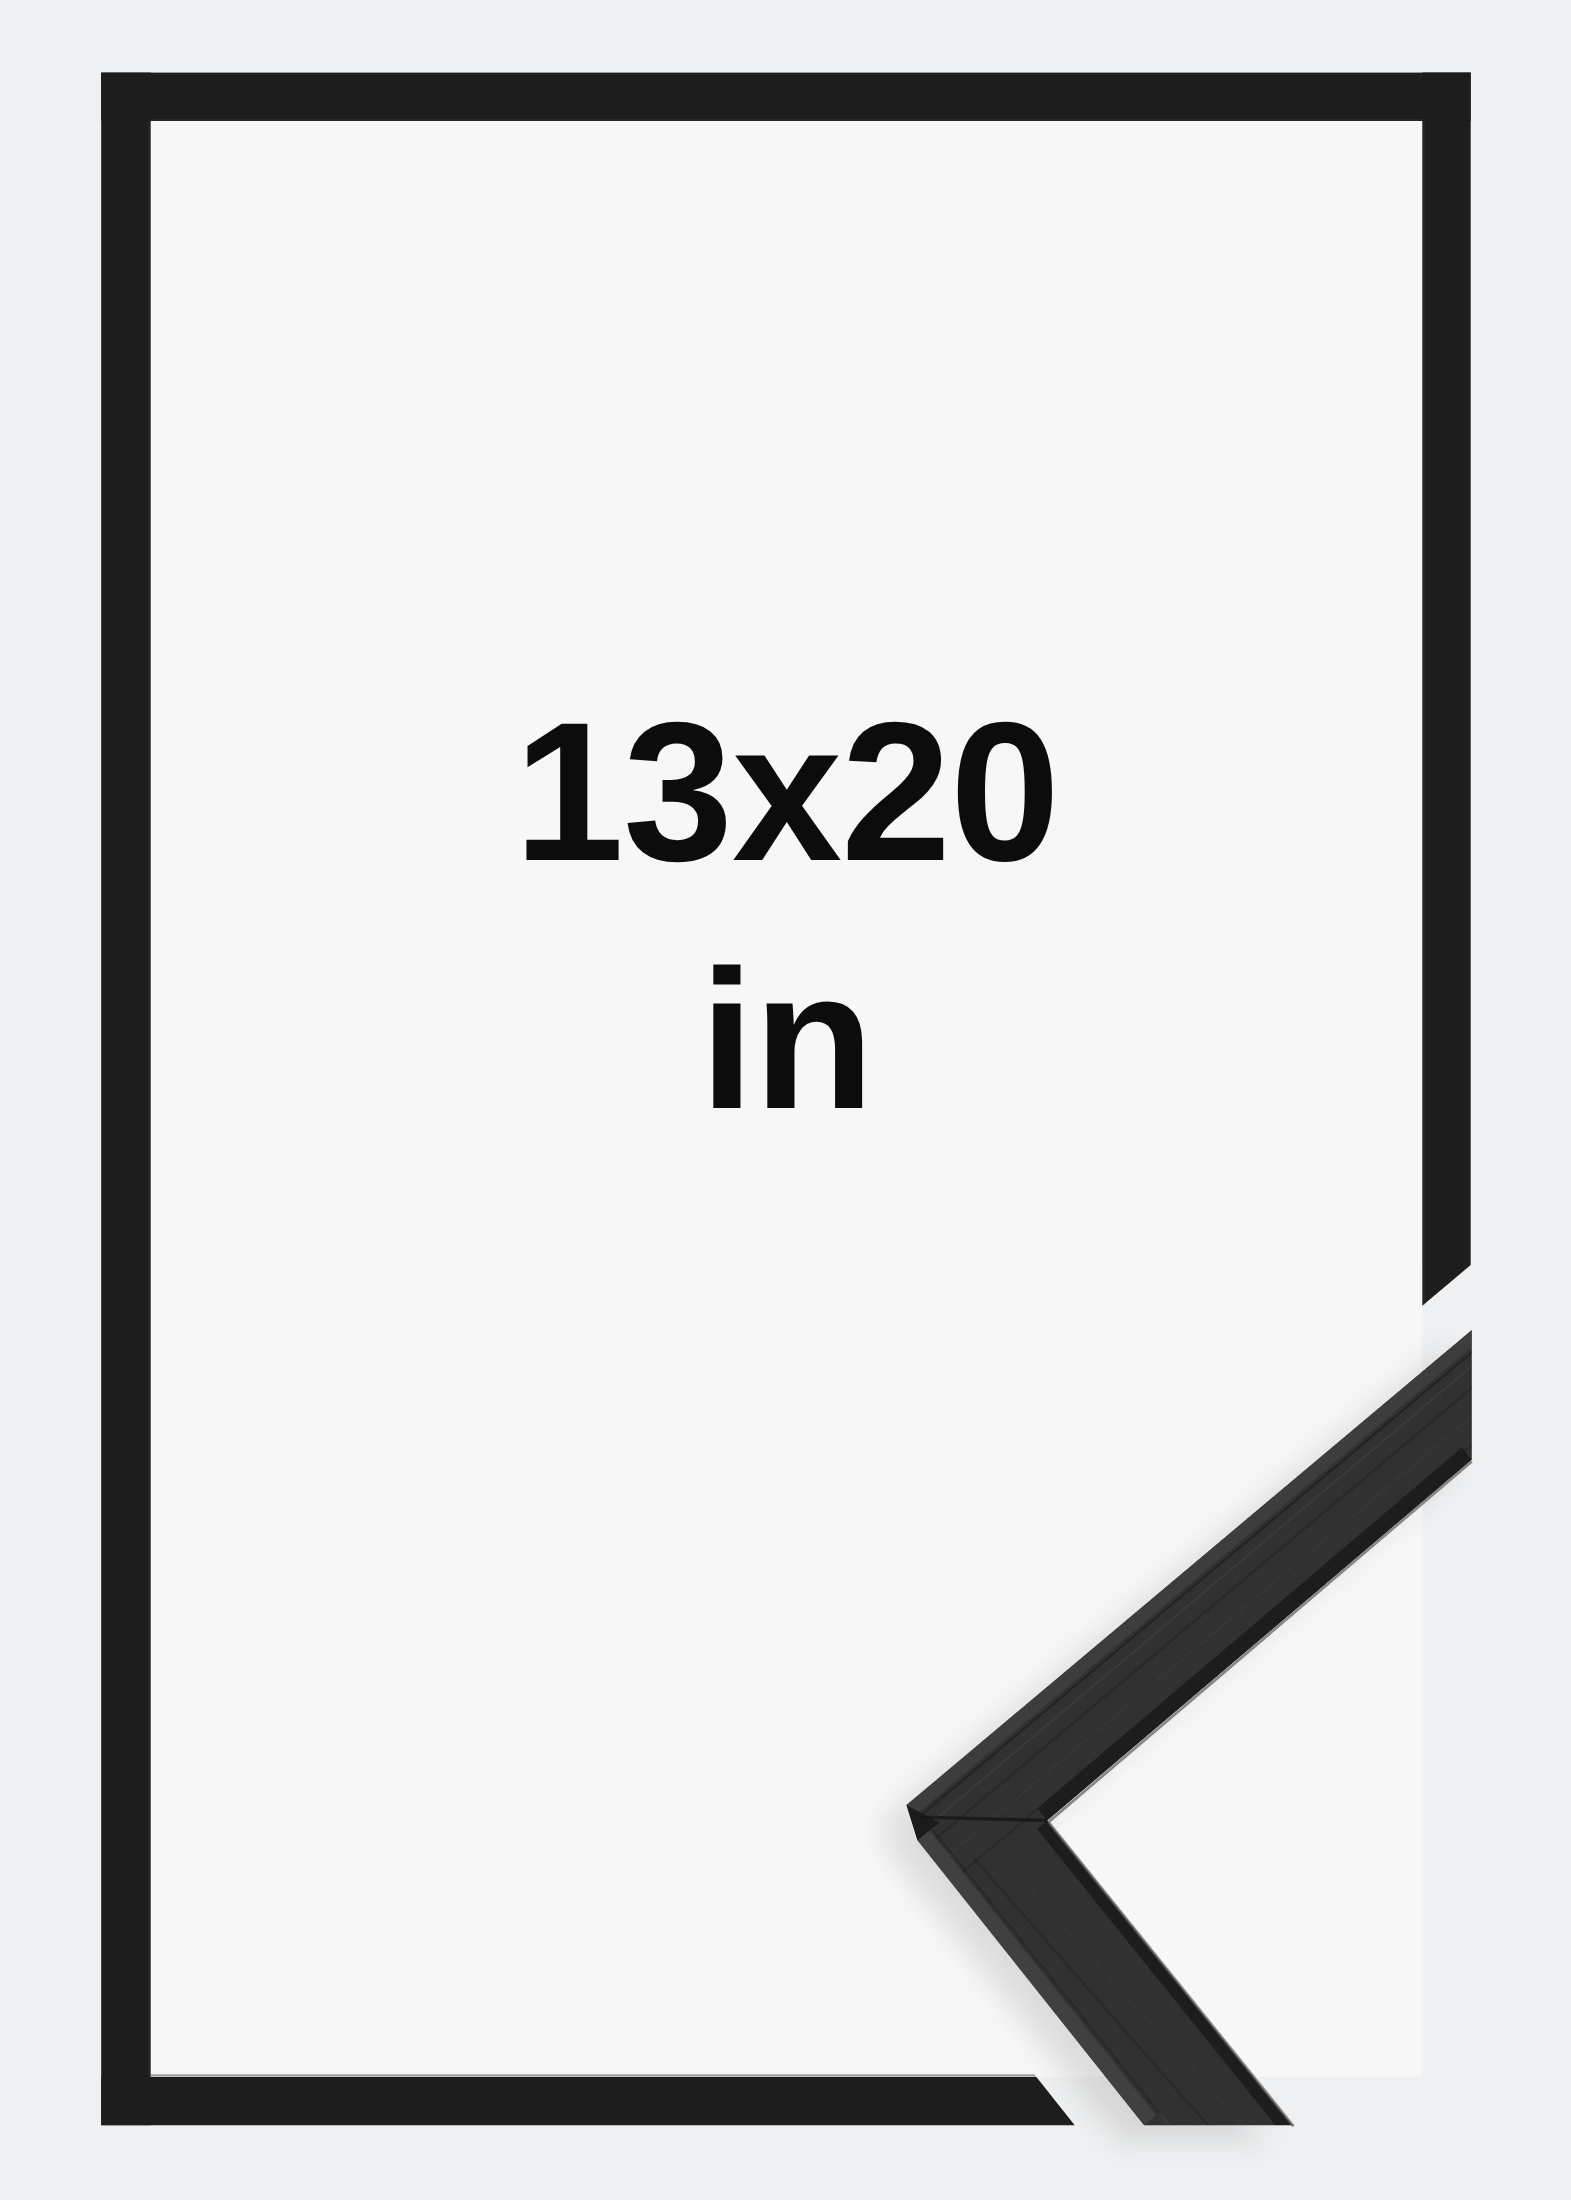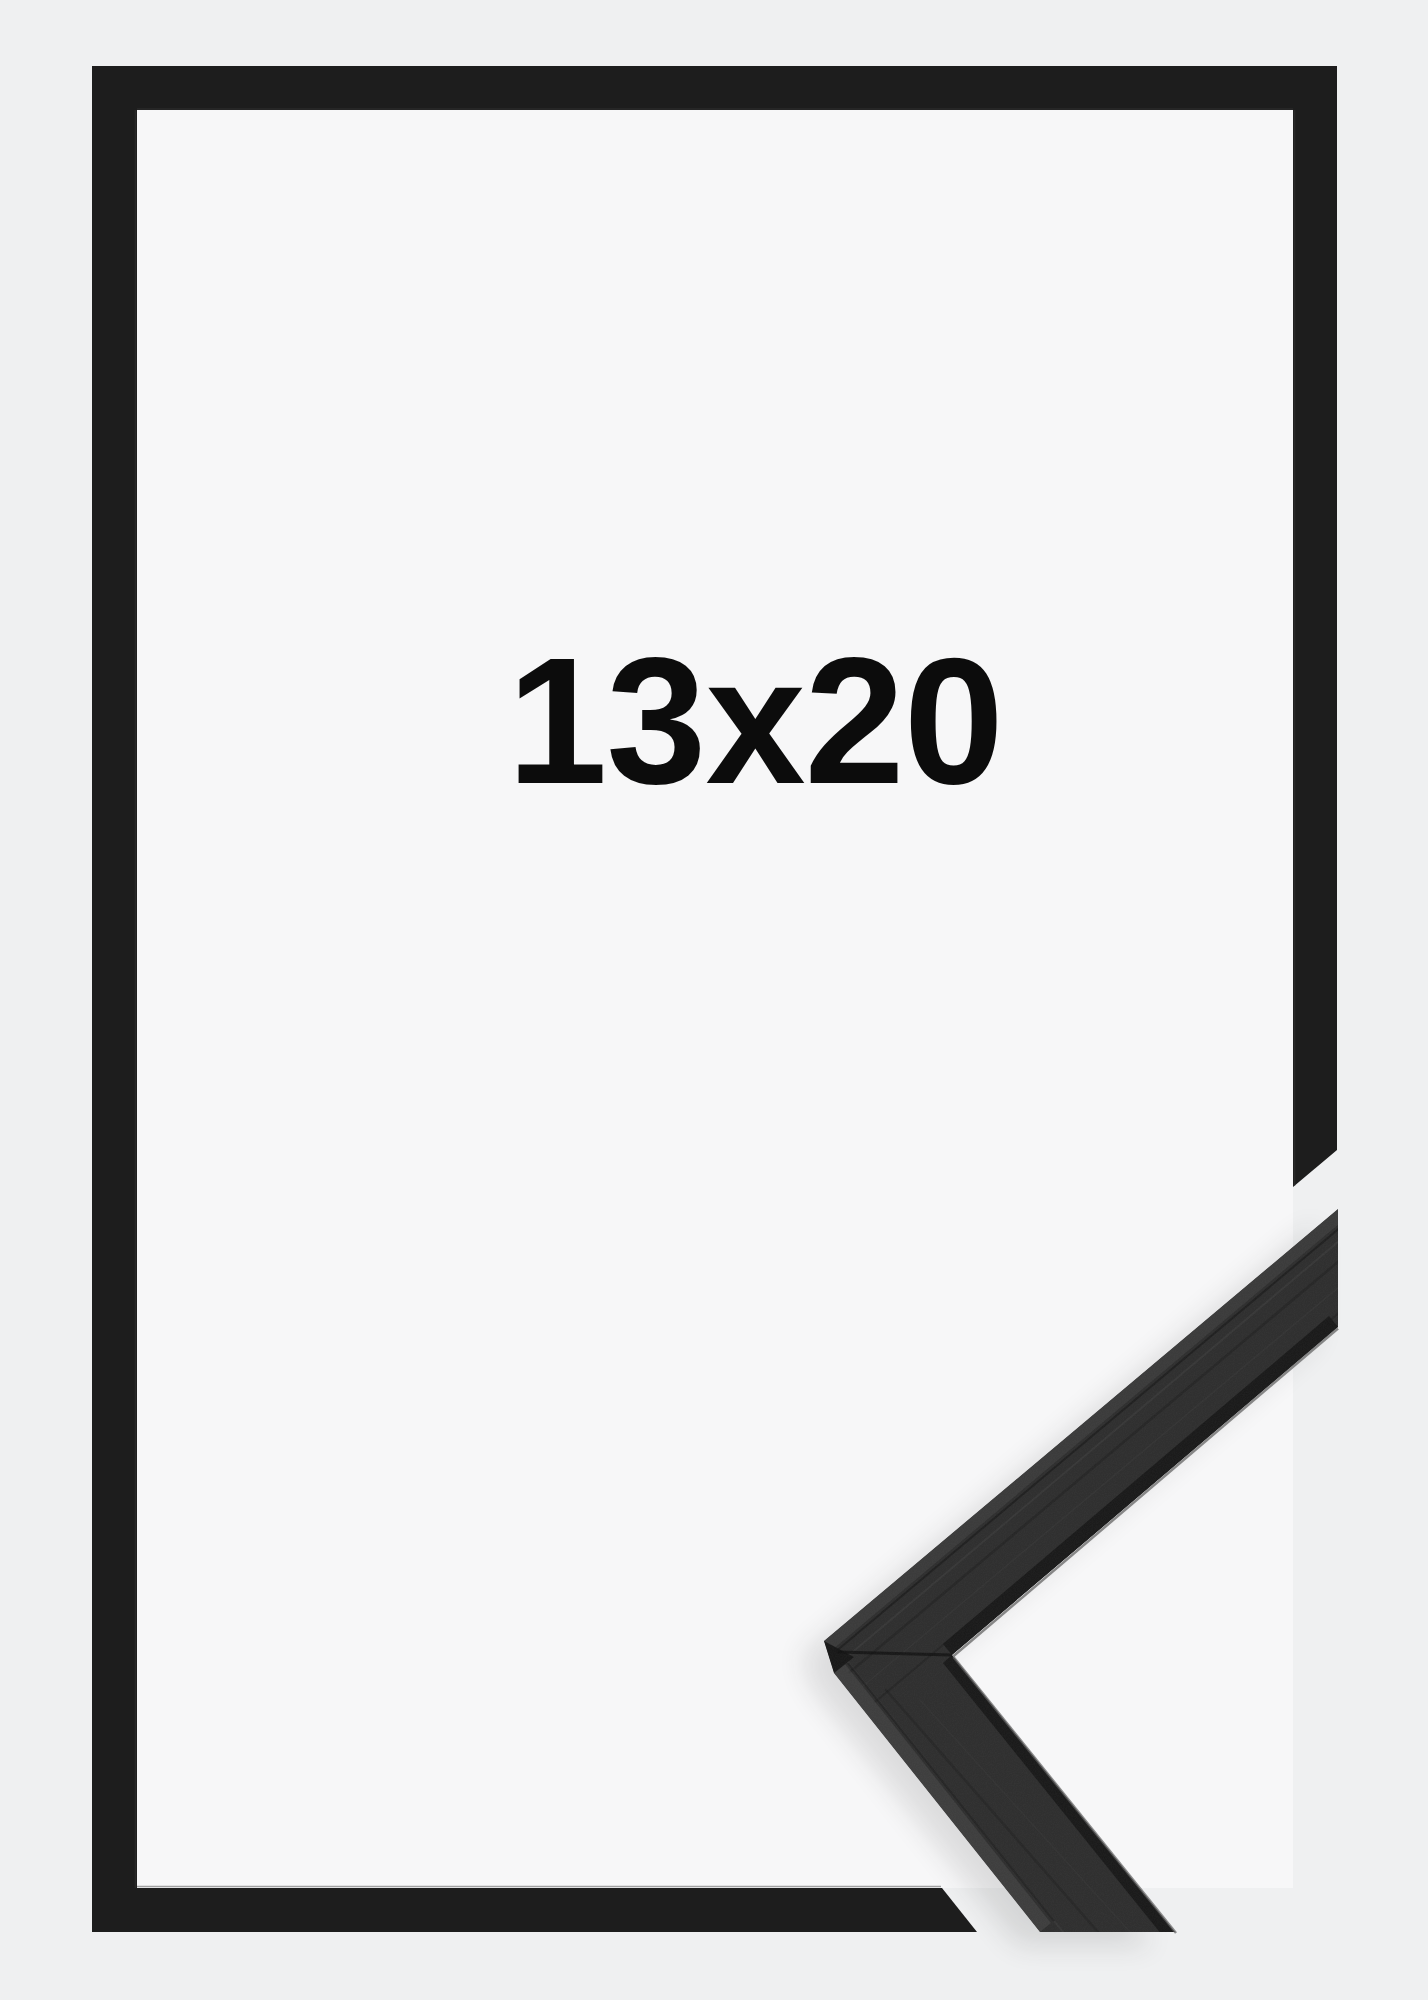"13x20" .size-label { margin-left: 40px -> none }
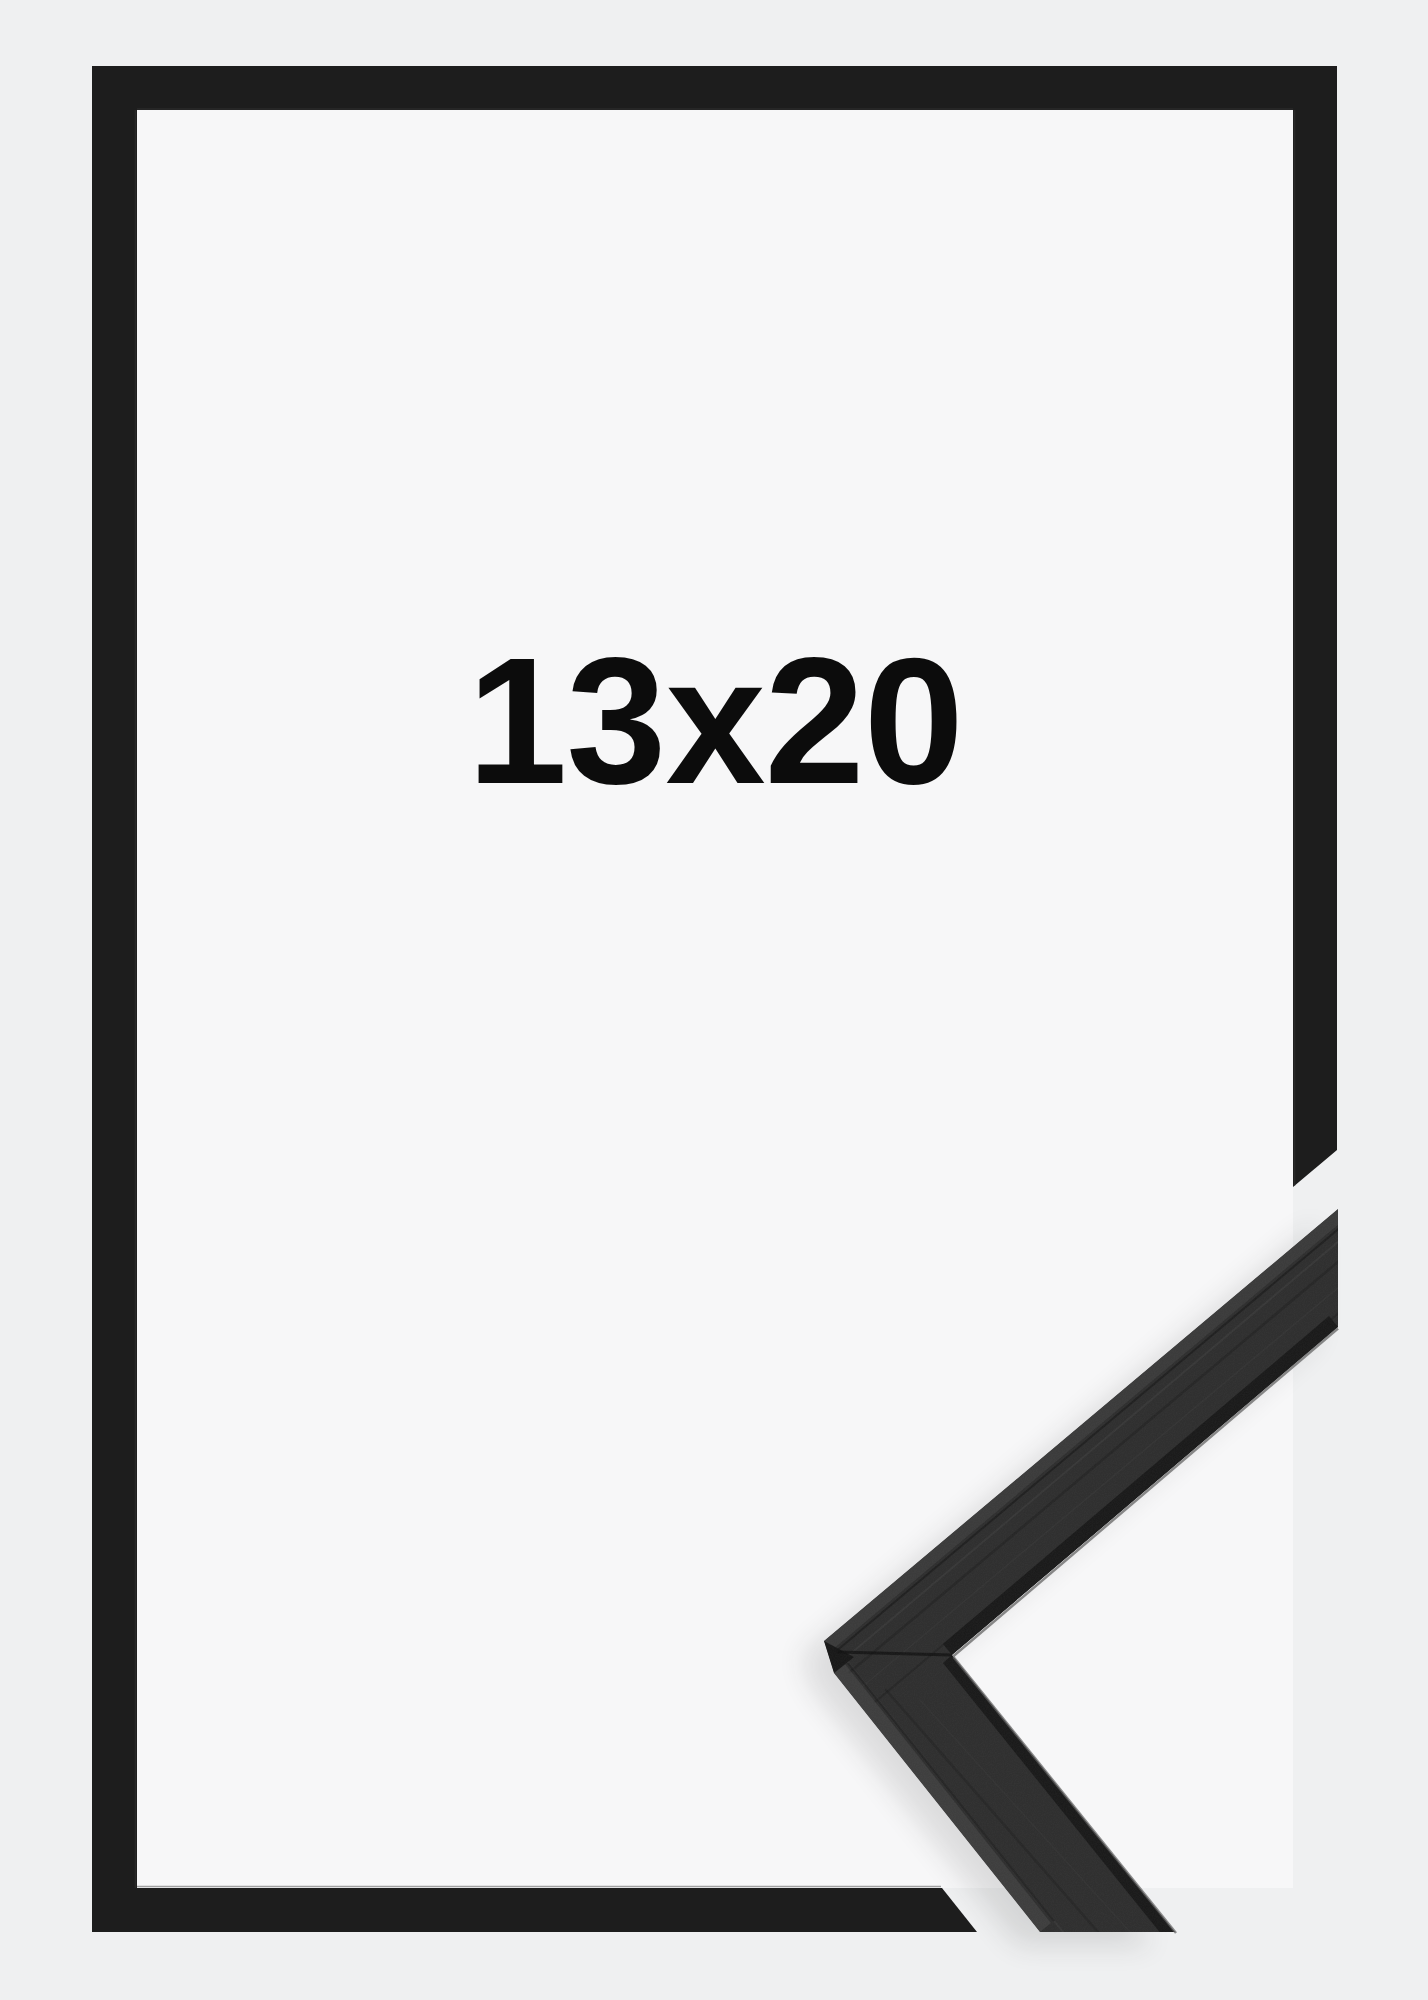"in" div { html: none -> <div>in</div> }
